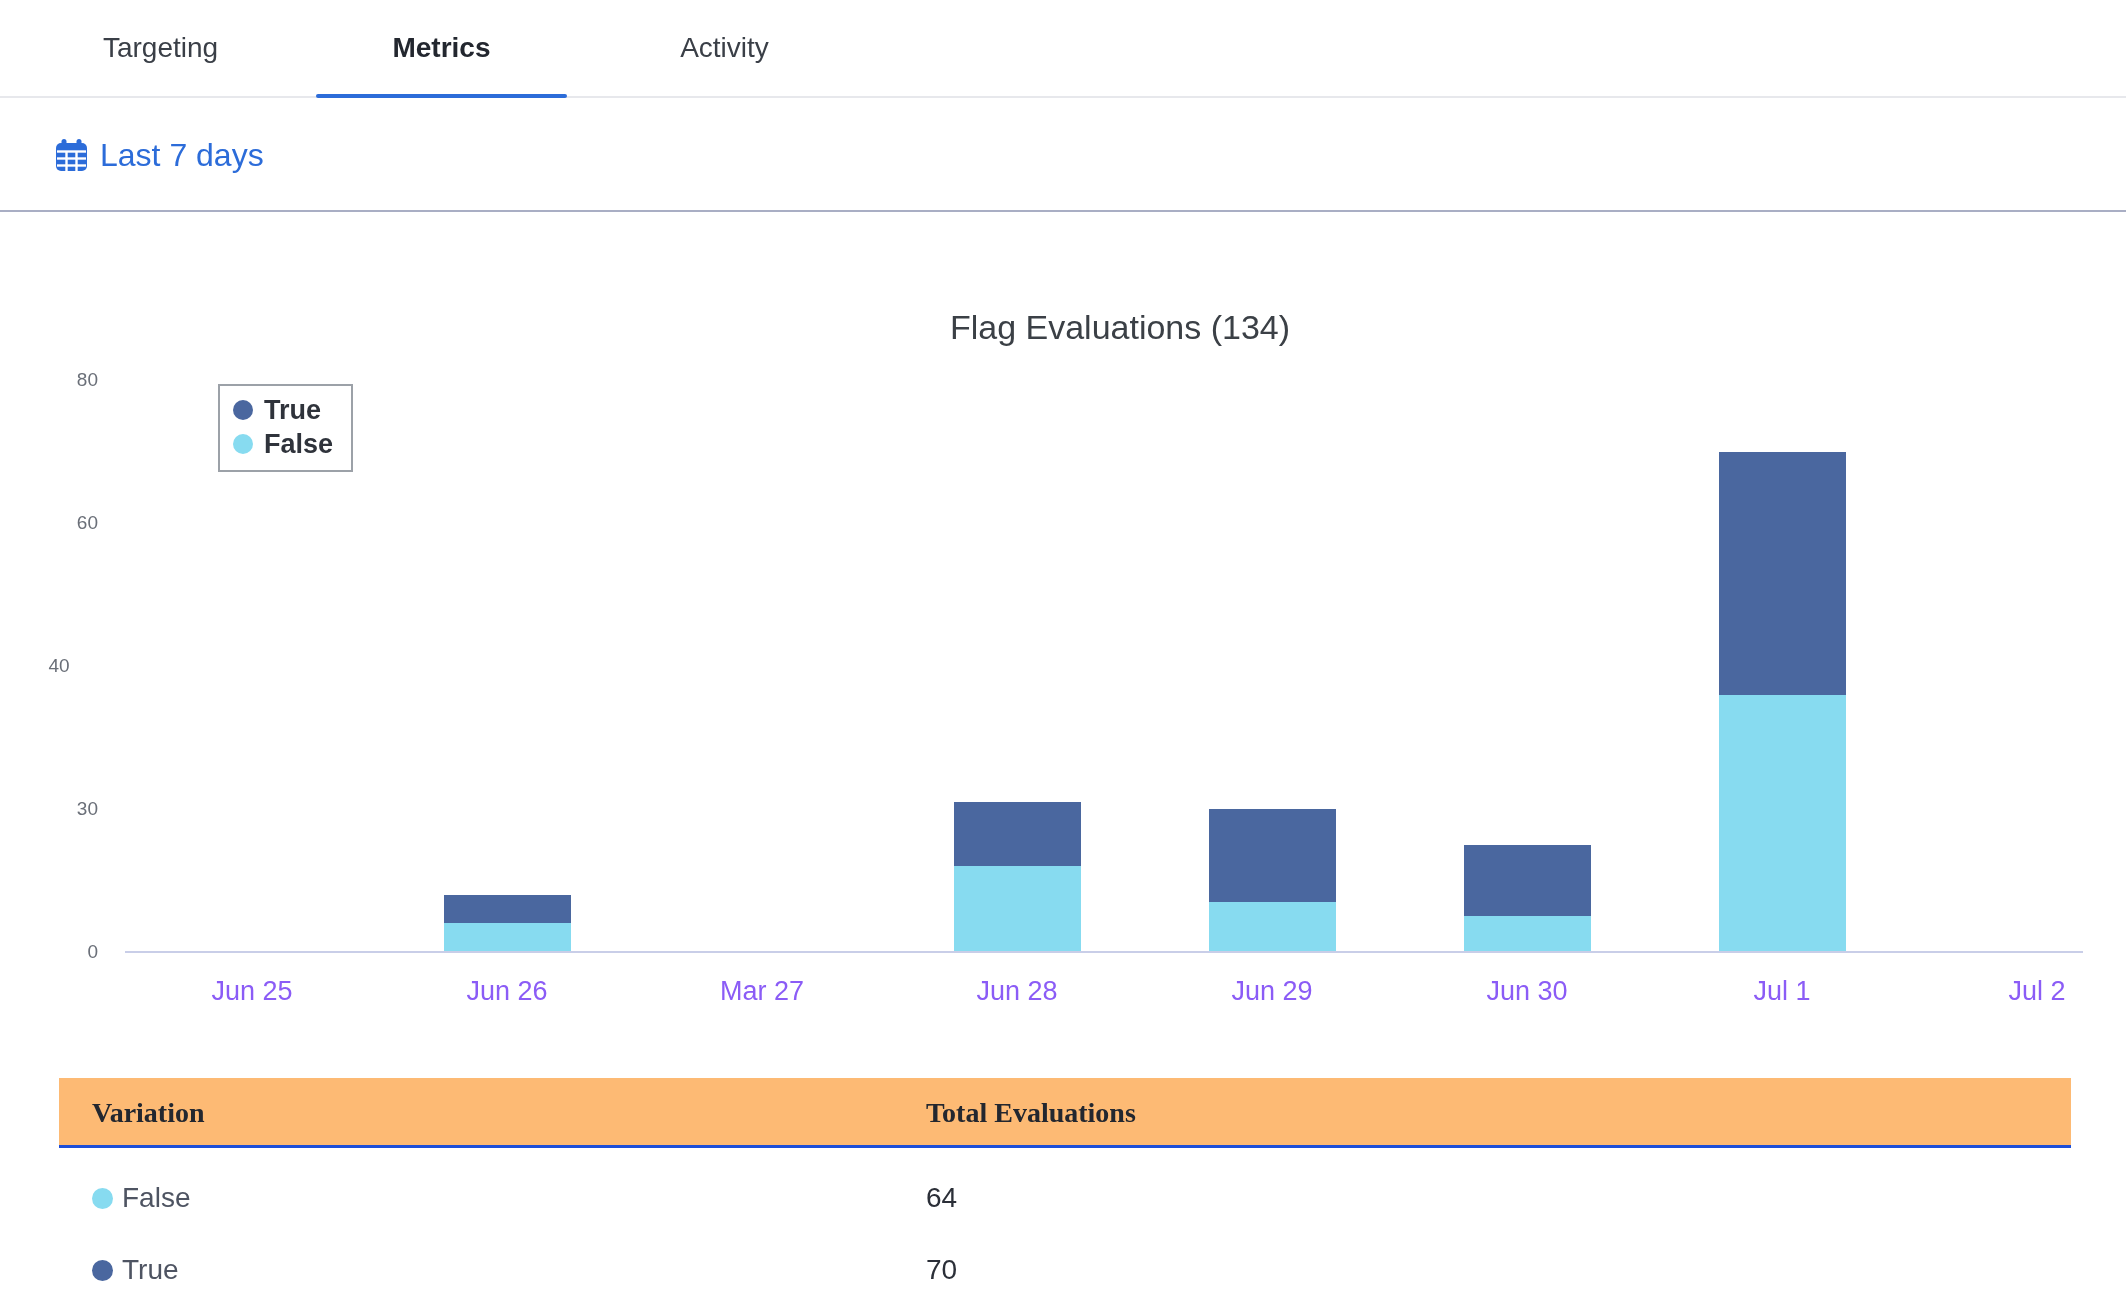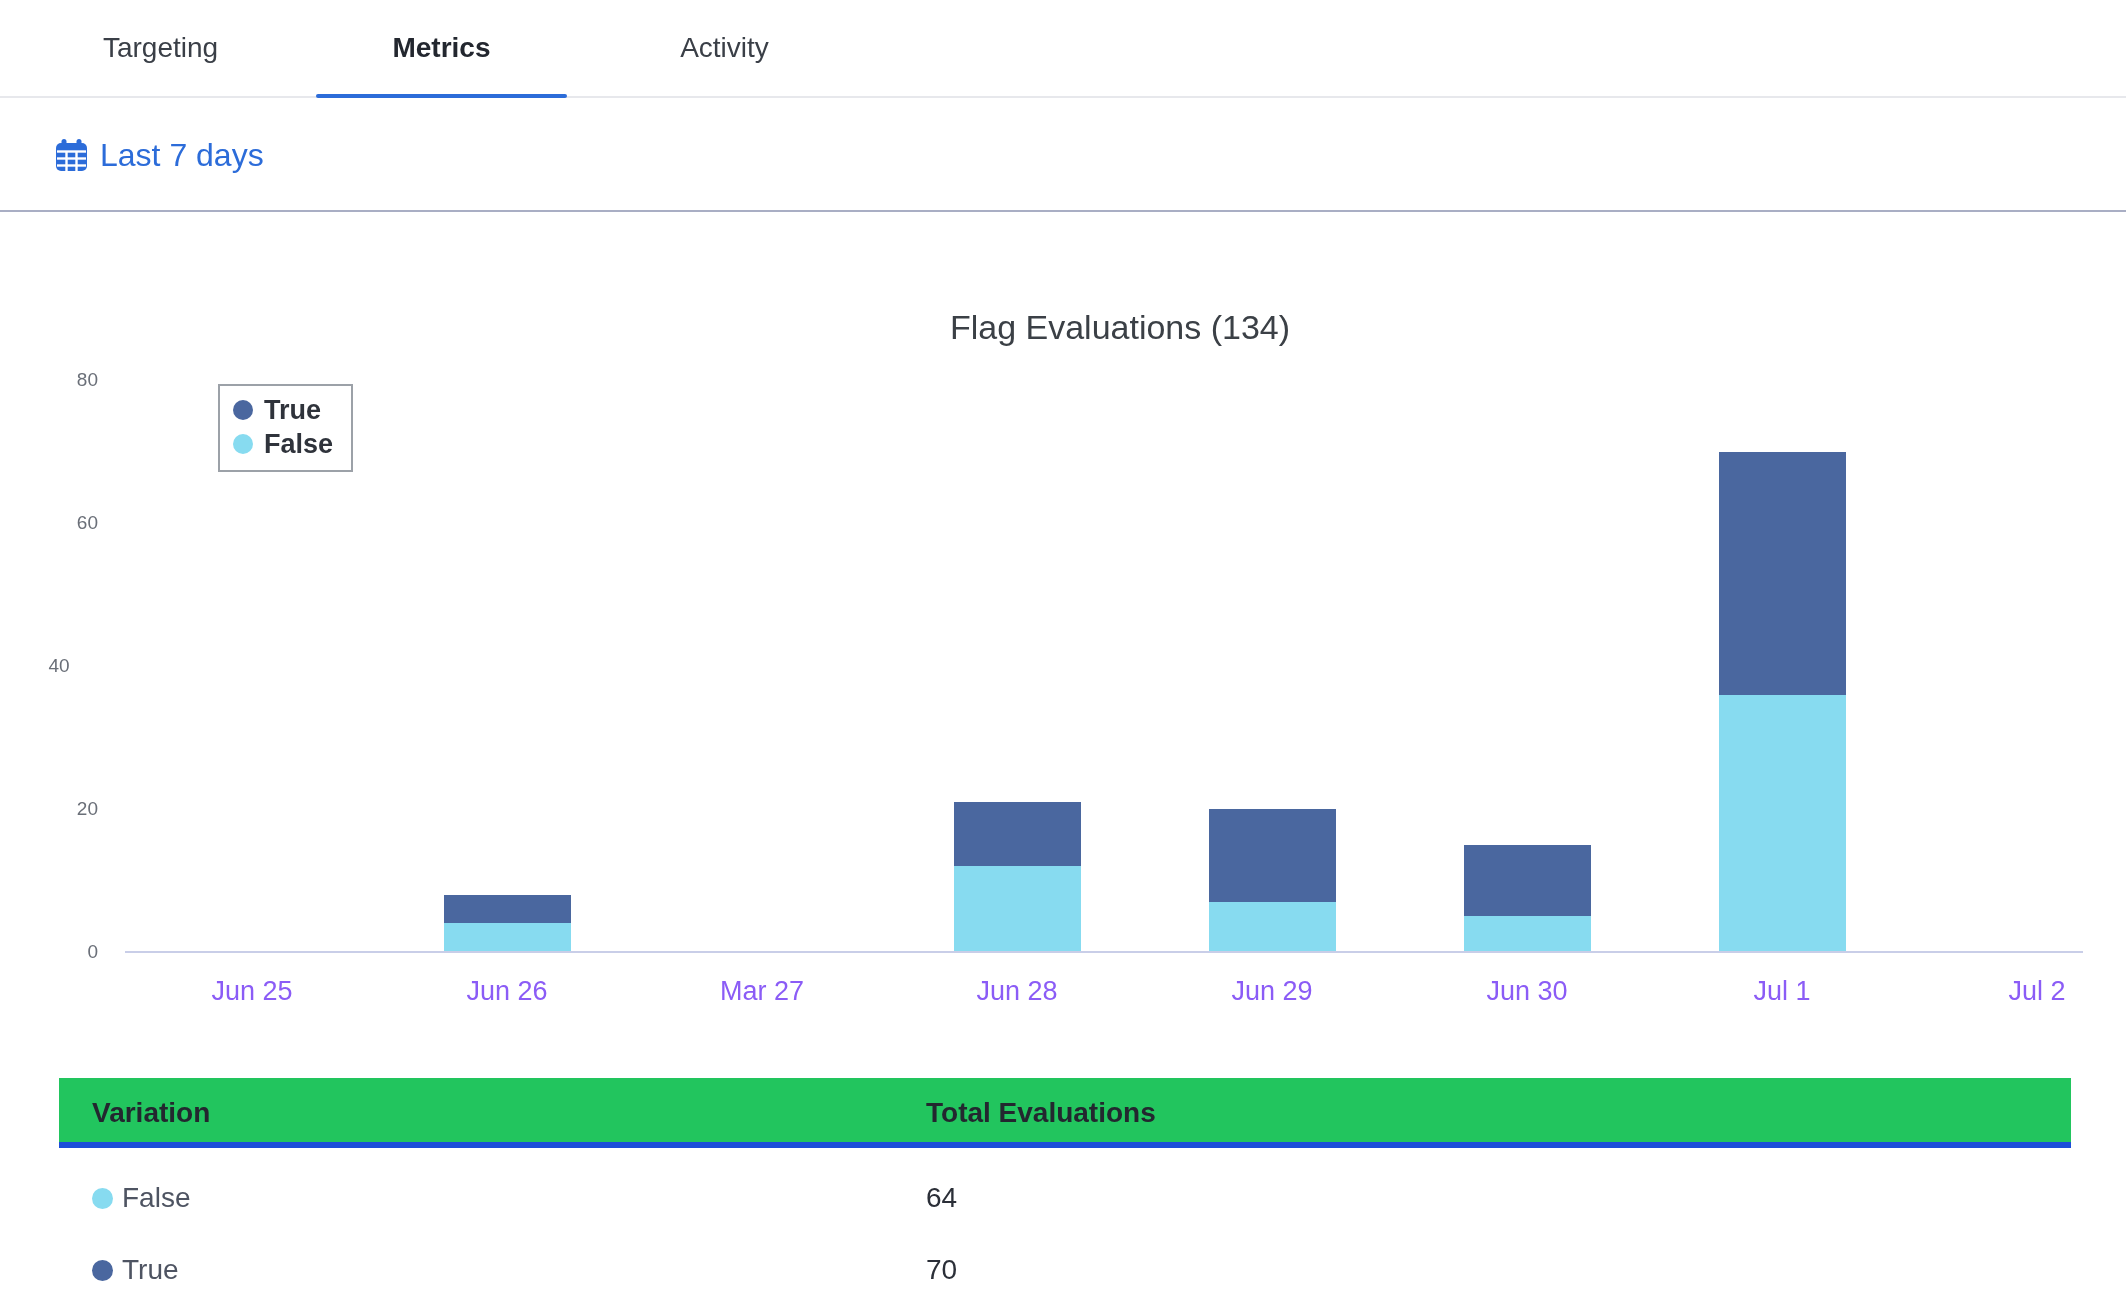"20" div.ytick { text: 20 -> 30 }
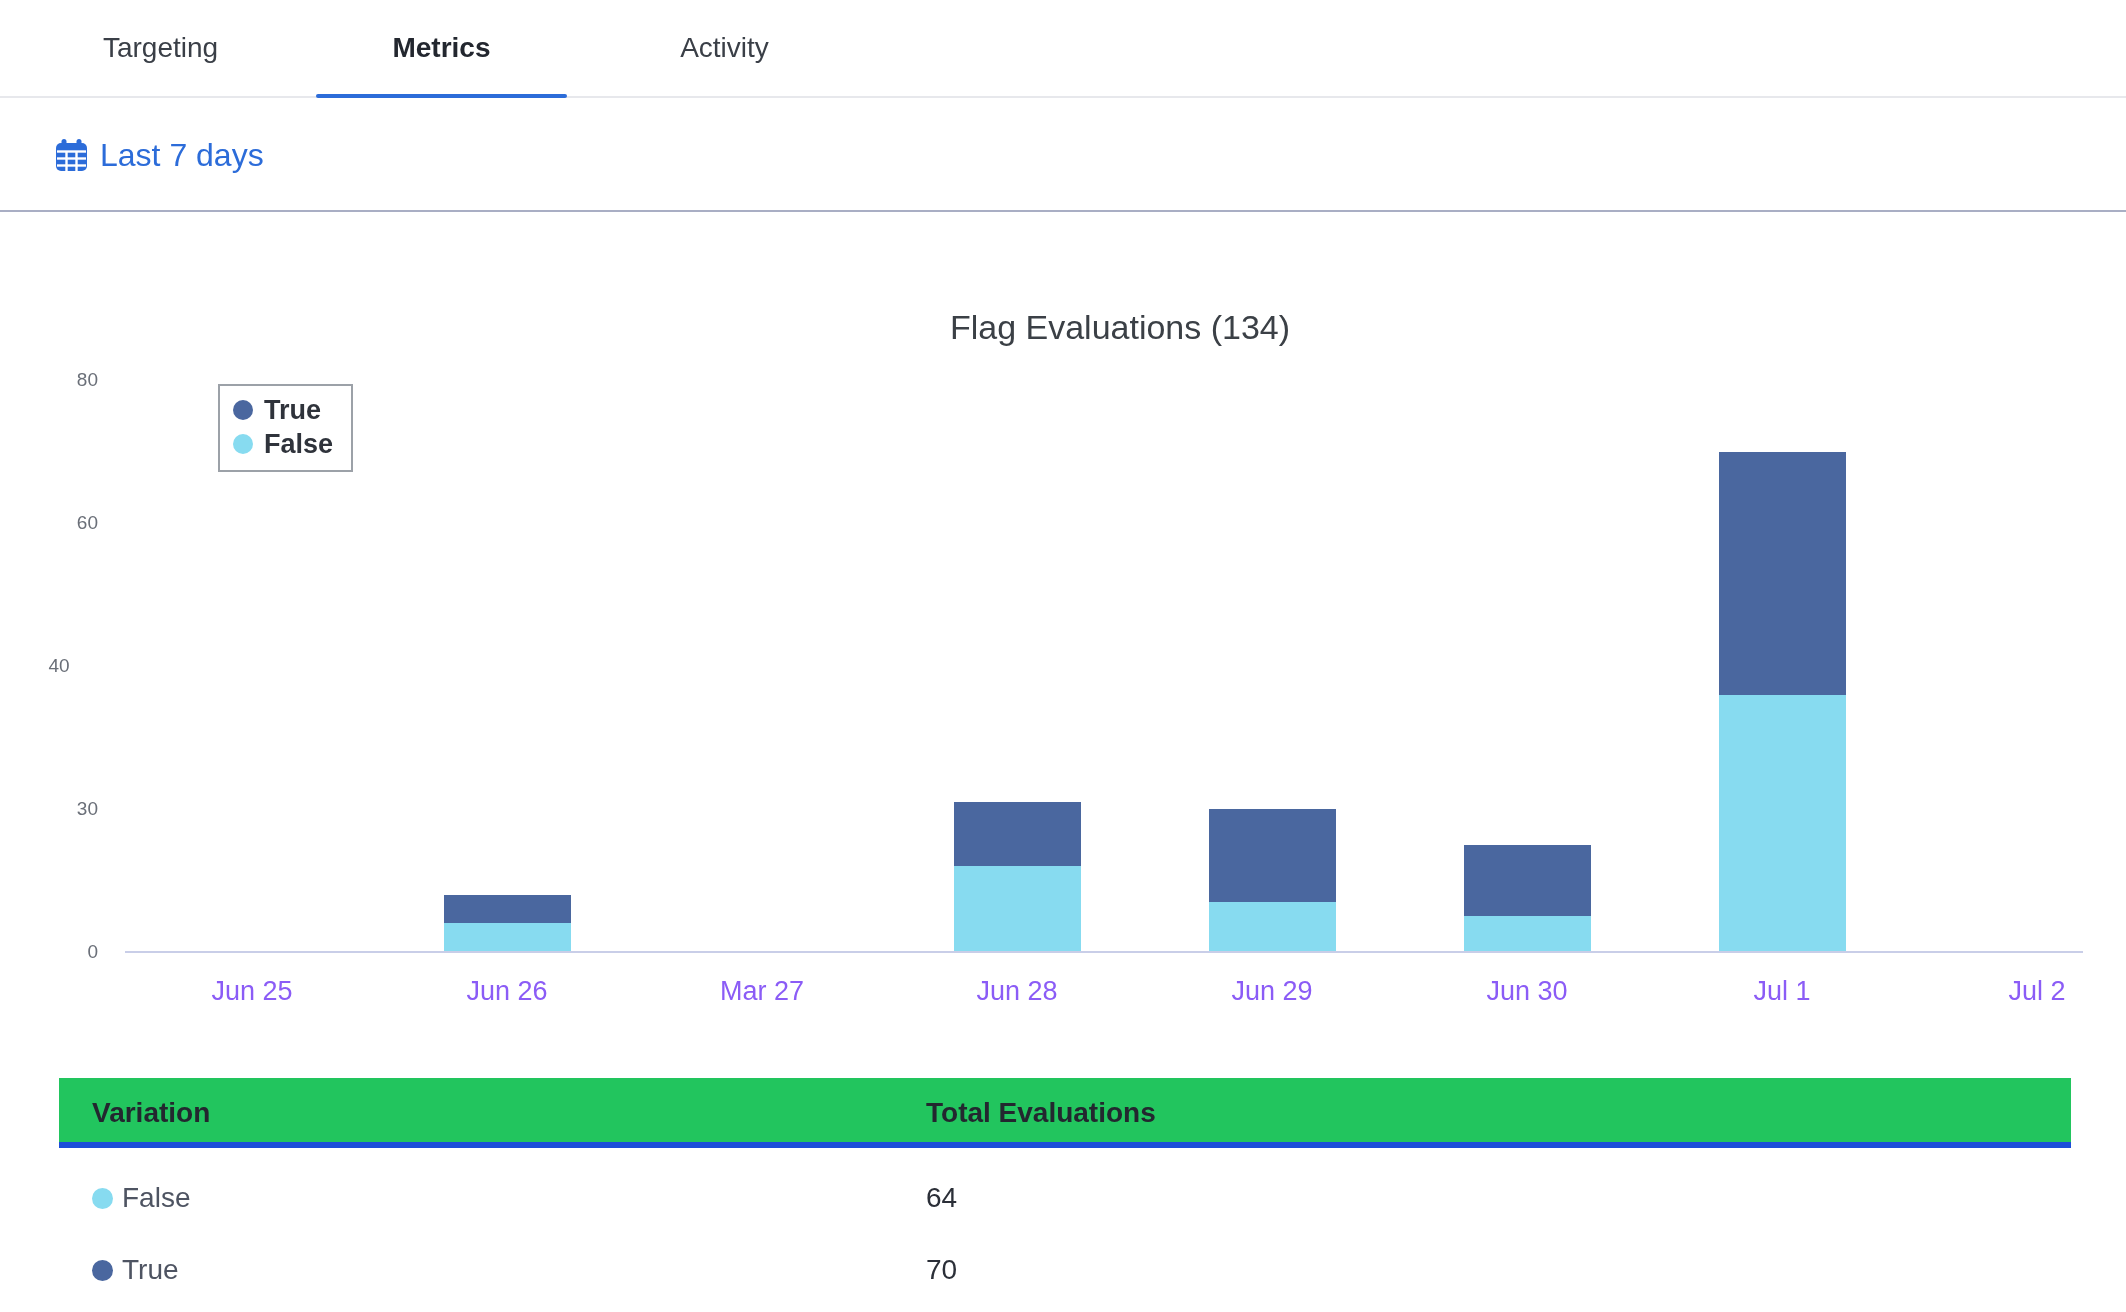"Variation" .vtable-header { background: #22c55e -> #fdba74; border-bottom: 6px solid #1d4ed8 -> 3px solid #1d4ed8; font-family: none -> Liberation Serif, serif }
